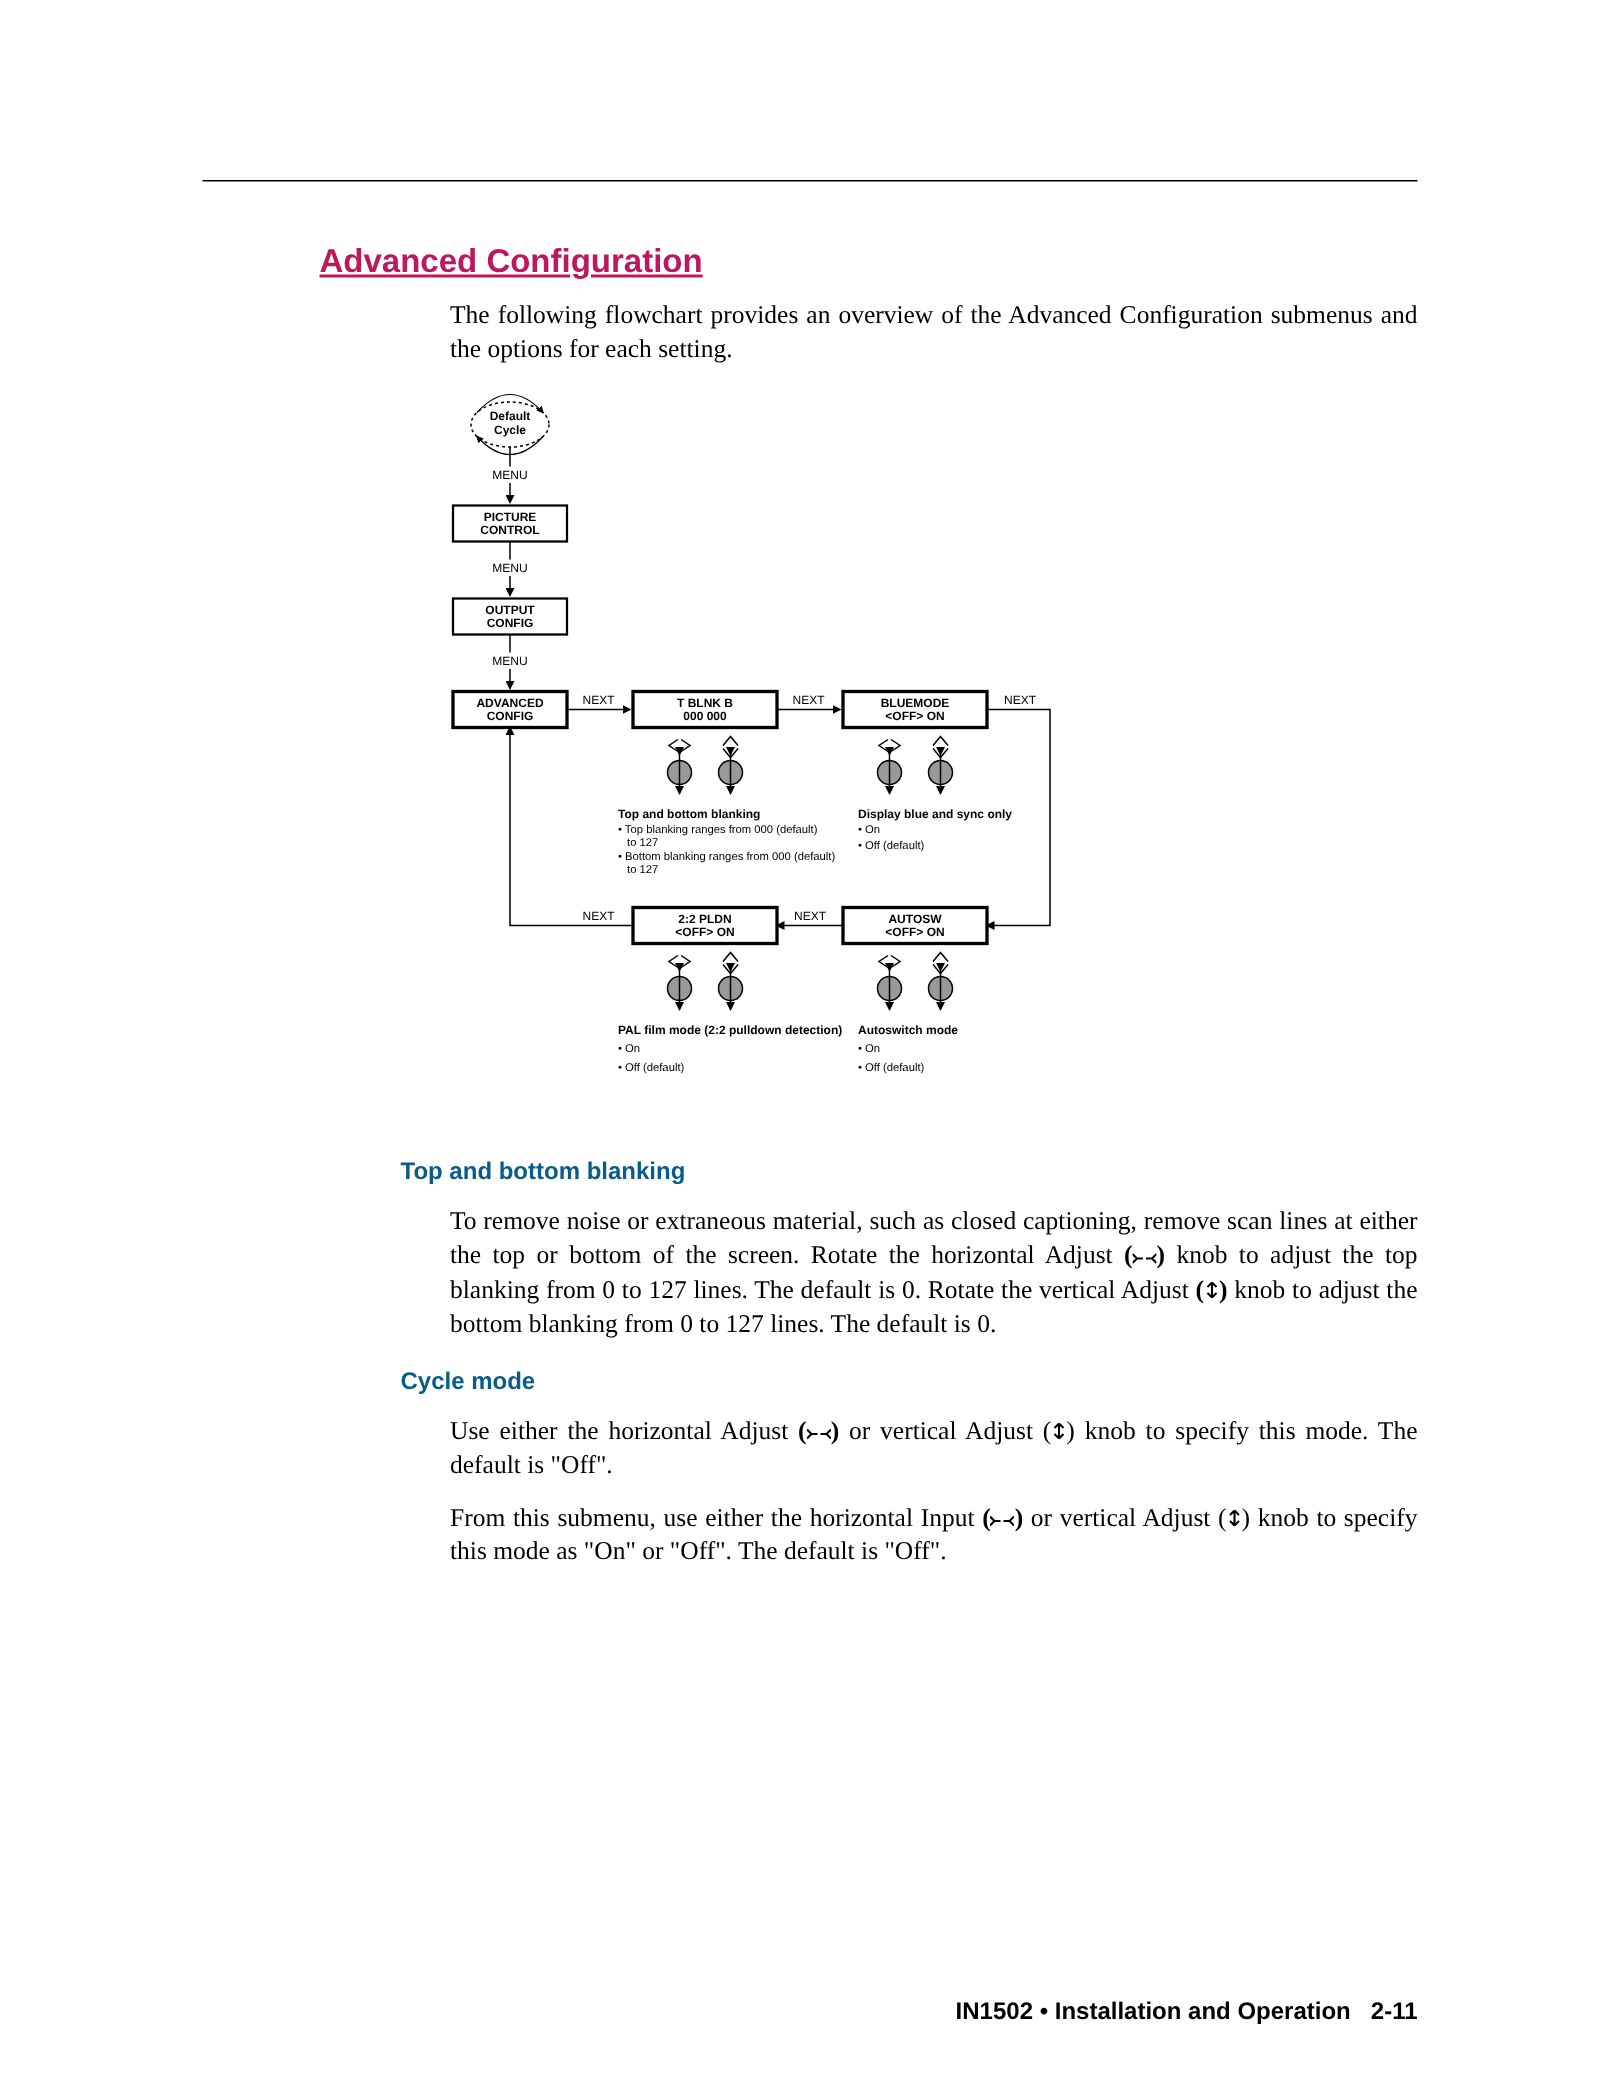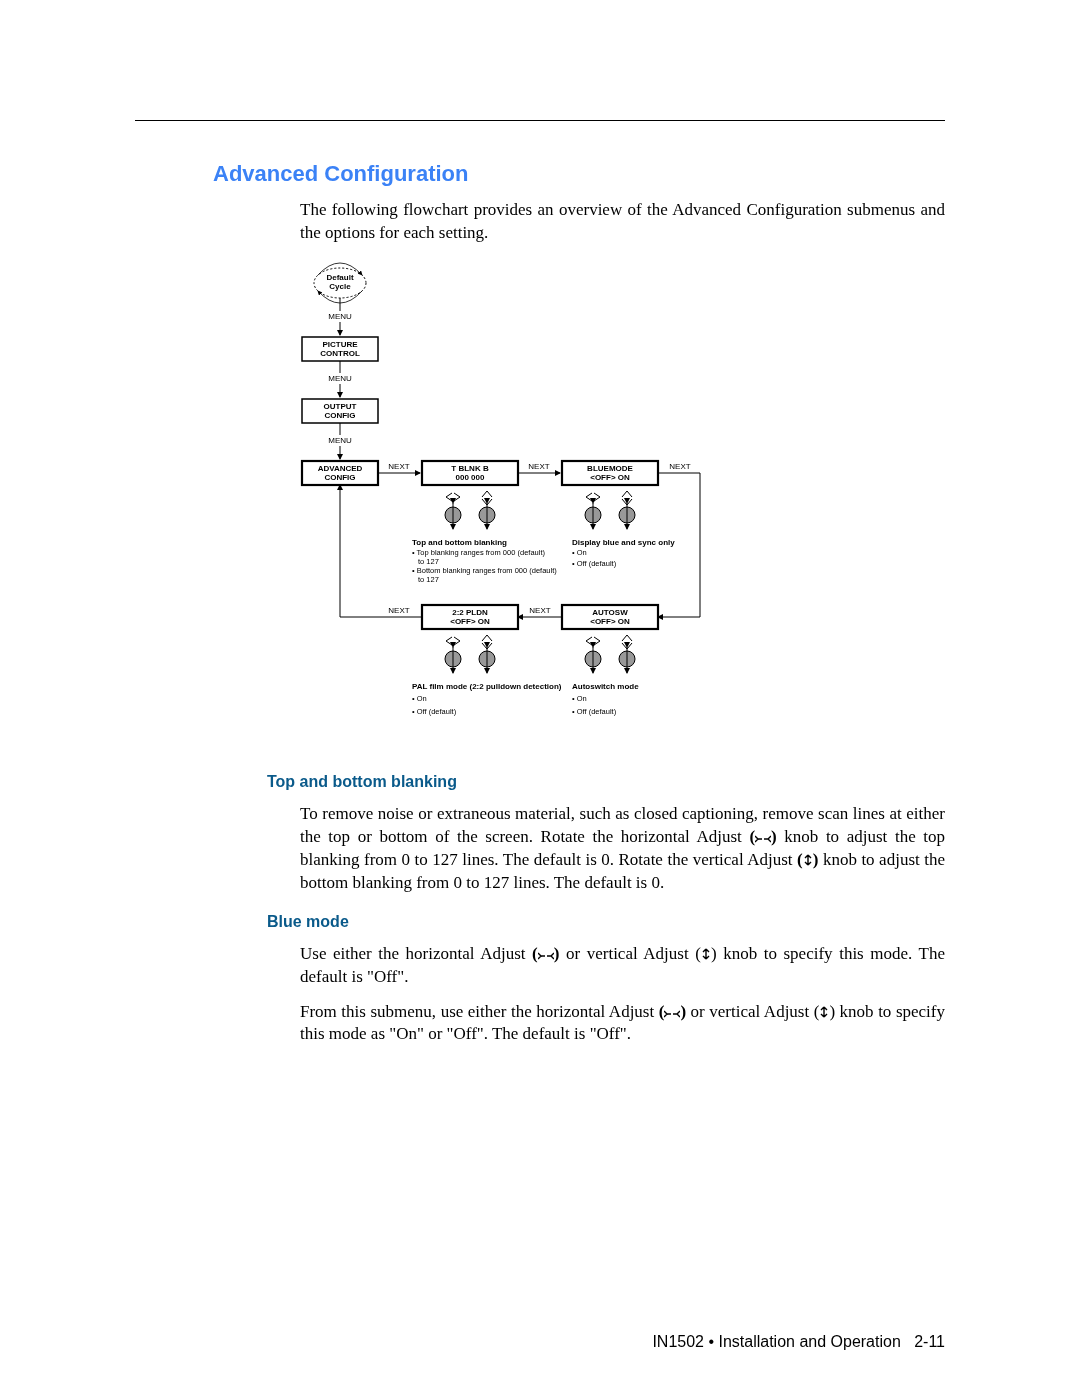"Advanced Configuration" h2.title { color: #3b82f6 -> #be185d; text-decoration: none -> underline }
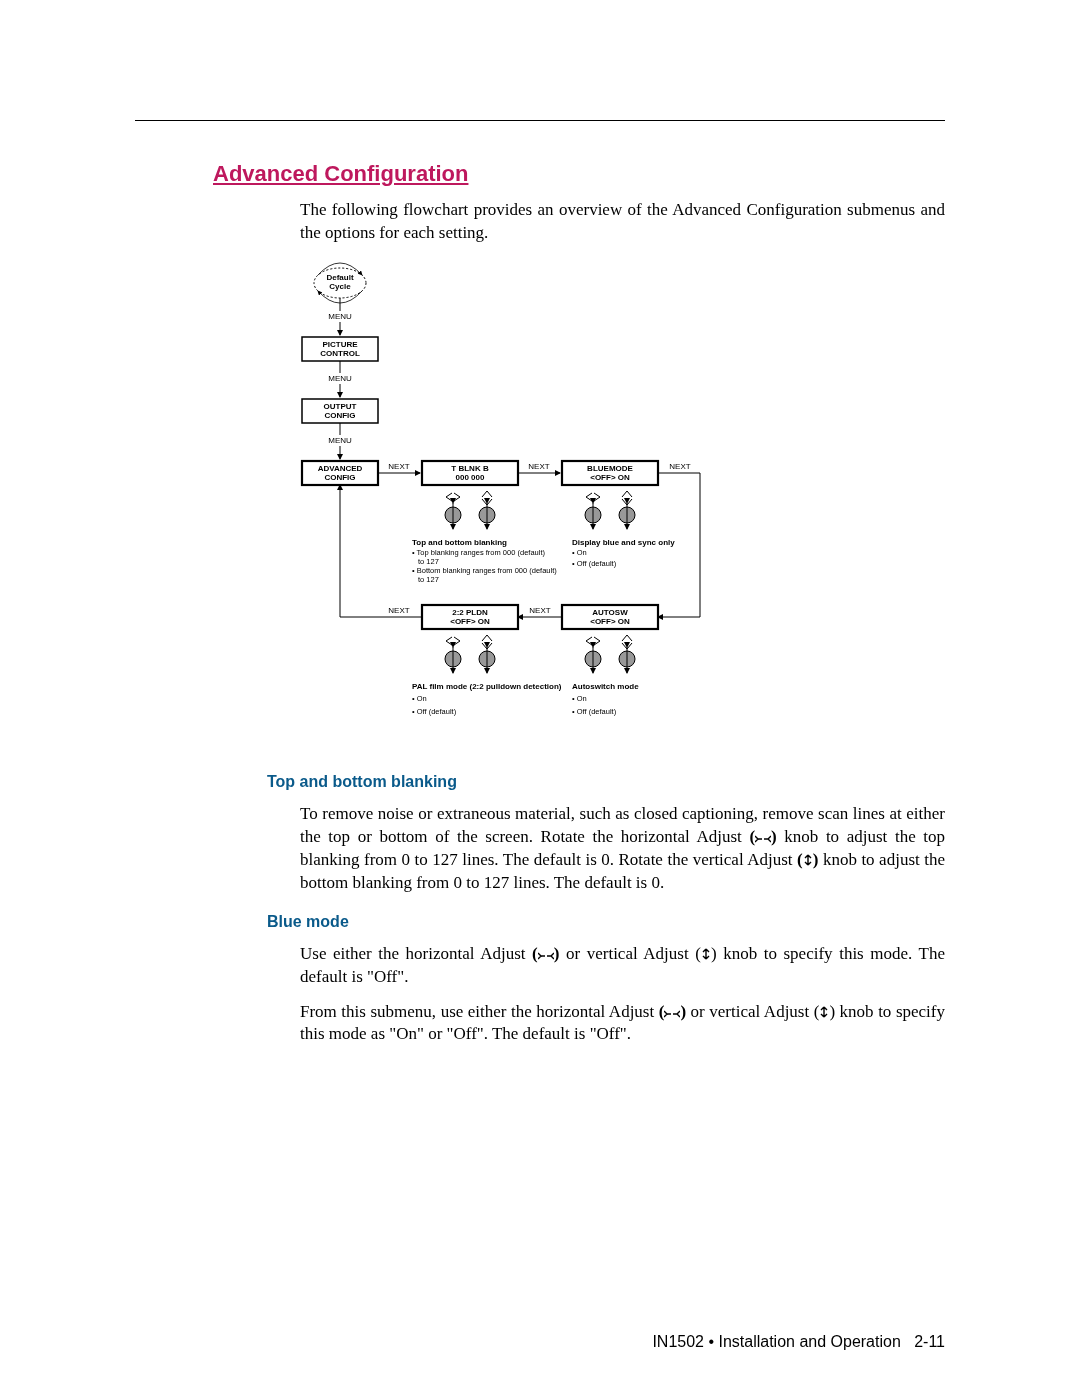"Blue mode" h3.sub { text: Blue -> Cycle }
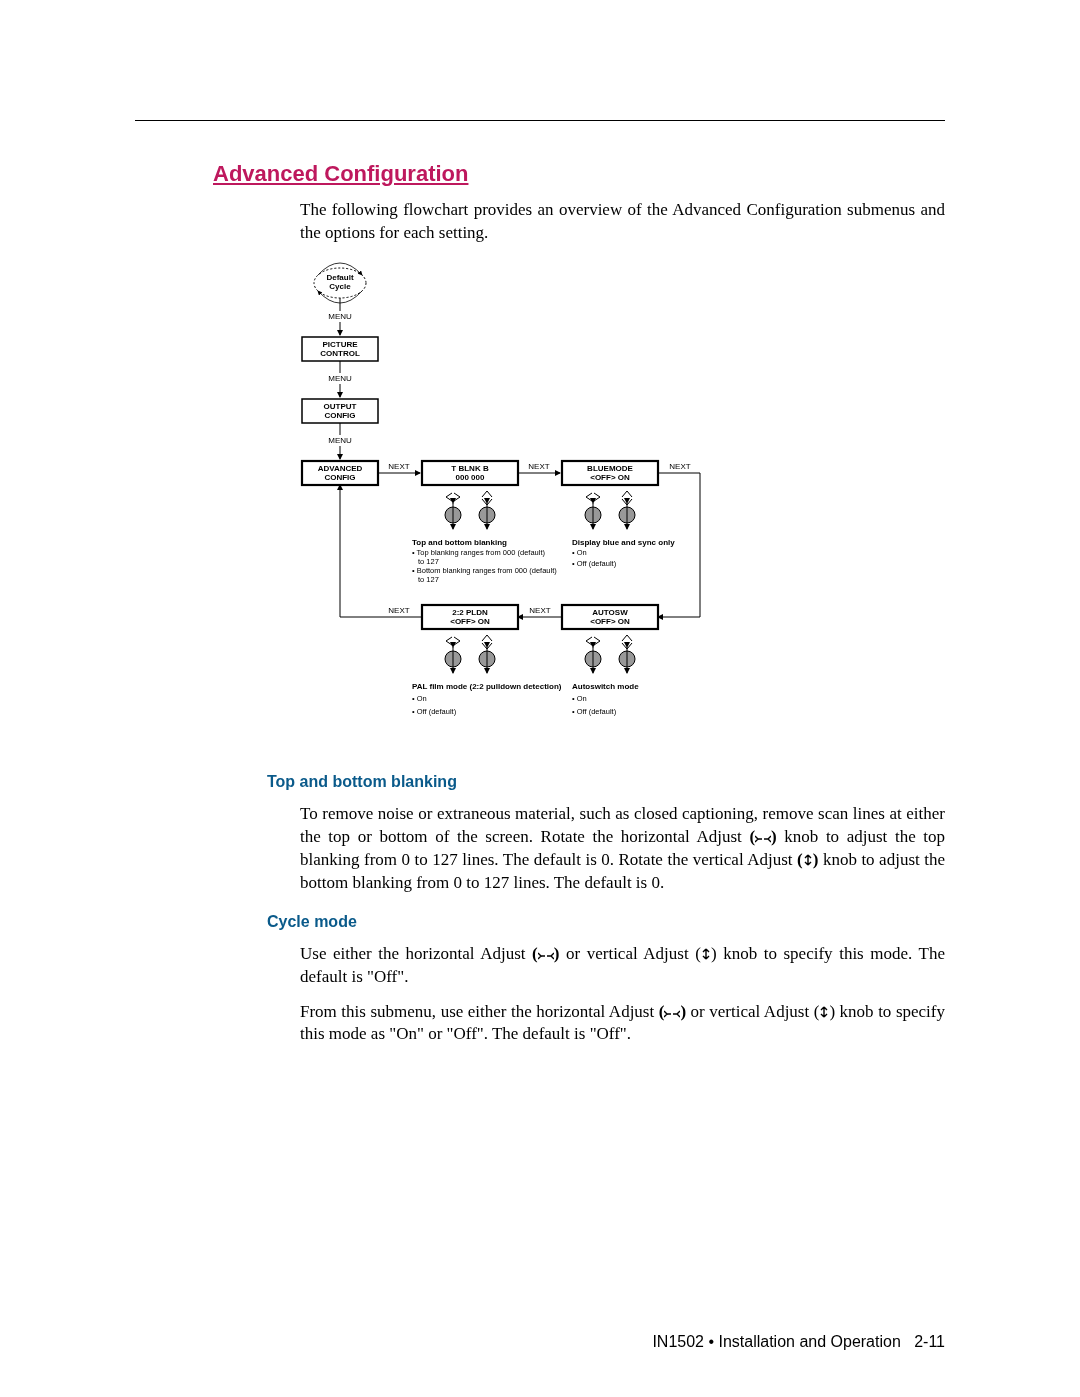"From this submenu, use either" span { text: Adjust -> Input }
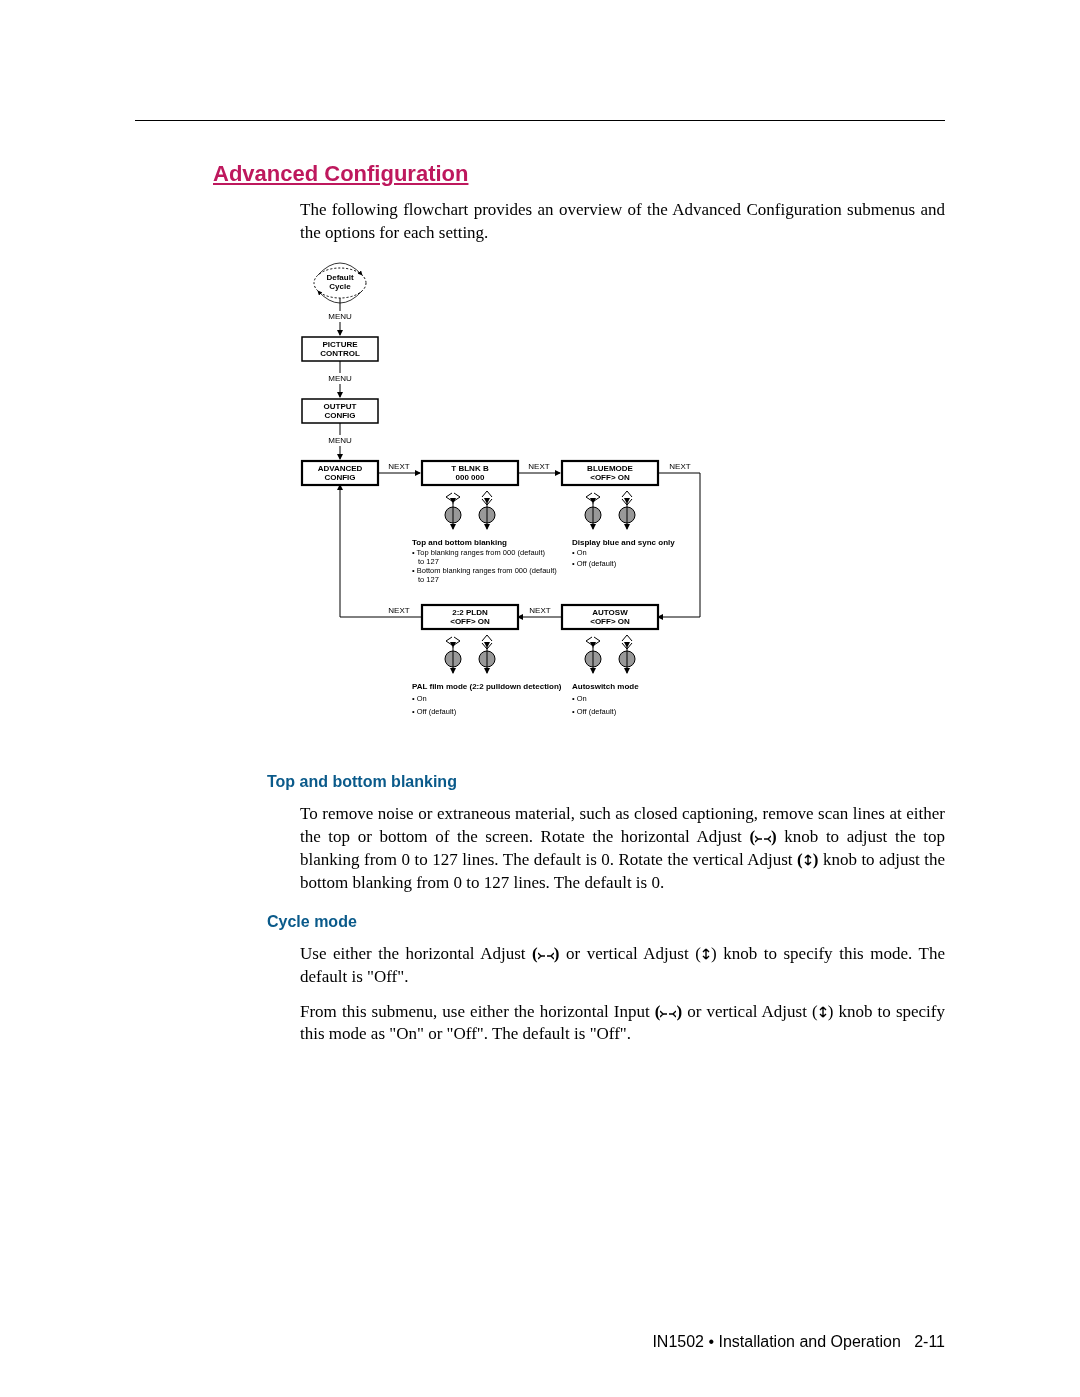"IN1502 • Installation and Operation" .footer b { font-weight: normal -> bold }
